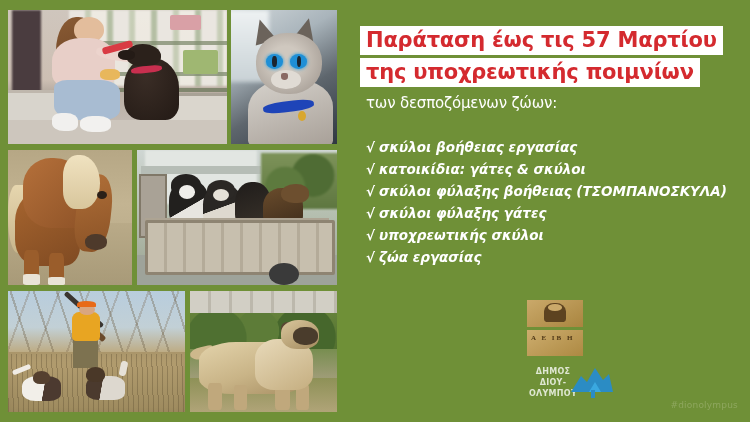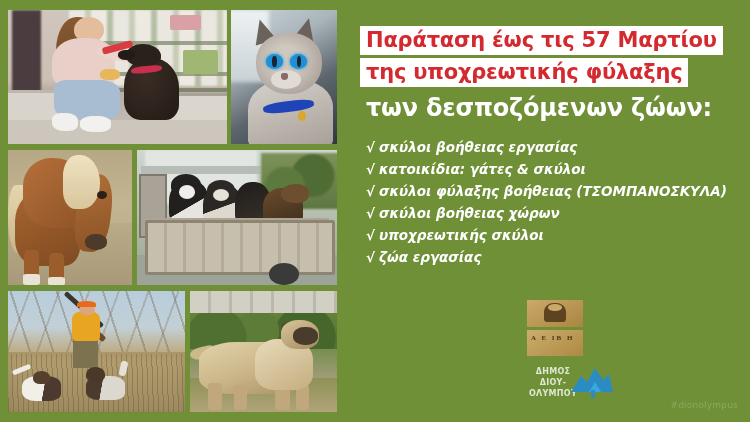"της υποχρεωτικής φύλαξης" span.hl-line { text: φύλαξης -> ποιμνίων }
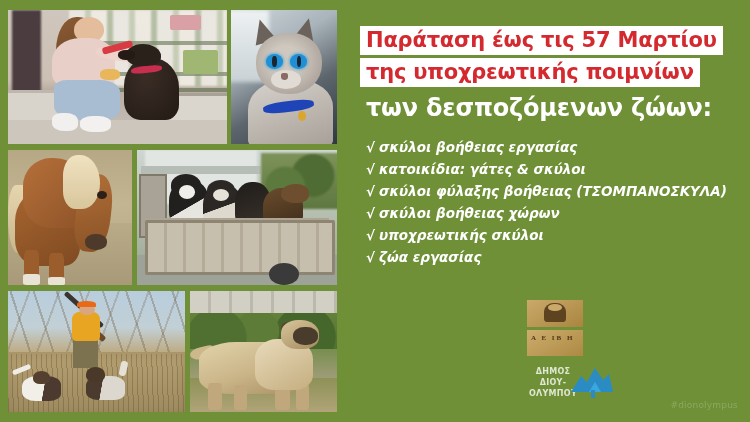"των δεσποζόμενων ζώων:" .hl-sub { font-size: 24px -> 15px; font-weight: bold -> normal }
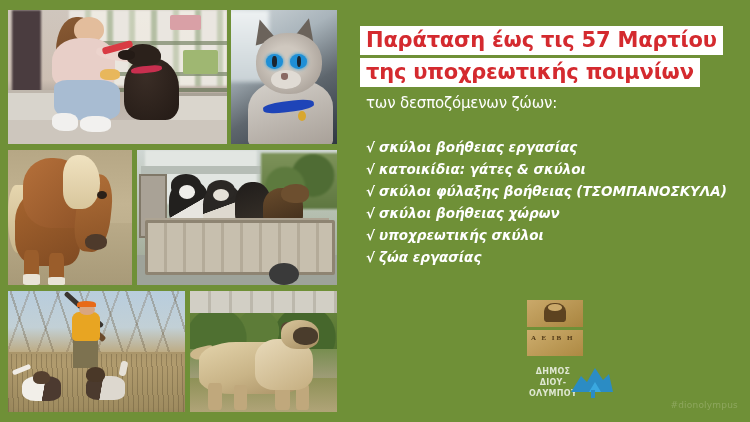"σκύλοι βοήθειας χώρων" span { text: βοήθειας χώρων -> φύλαξης γάτες }
